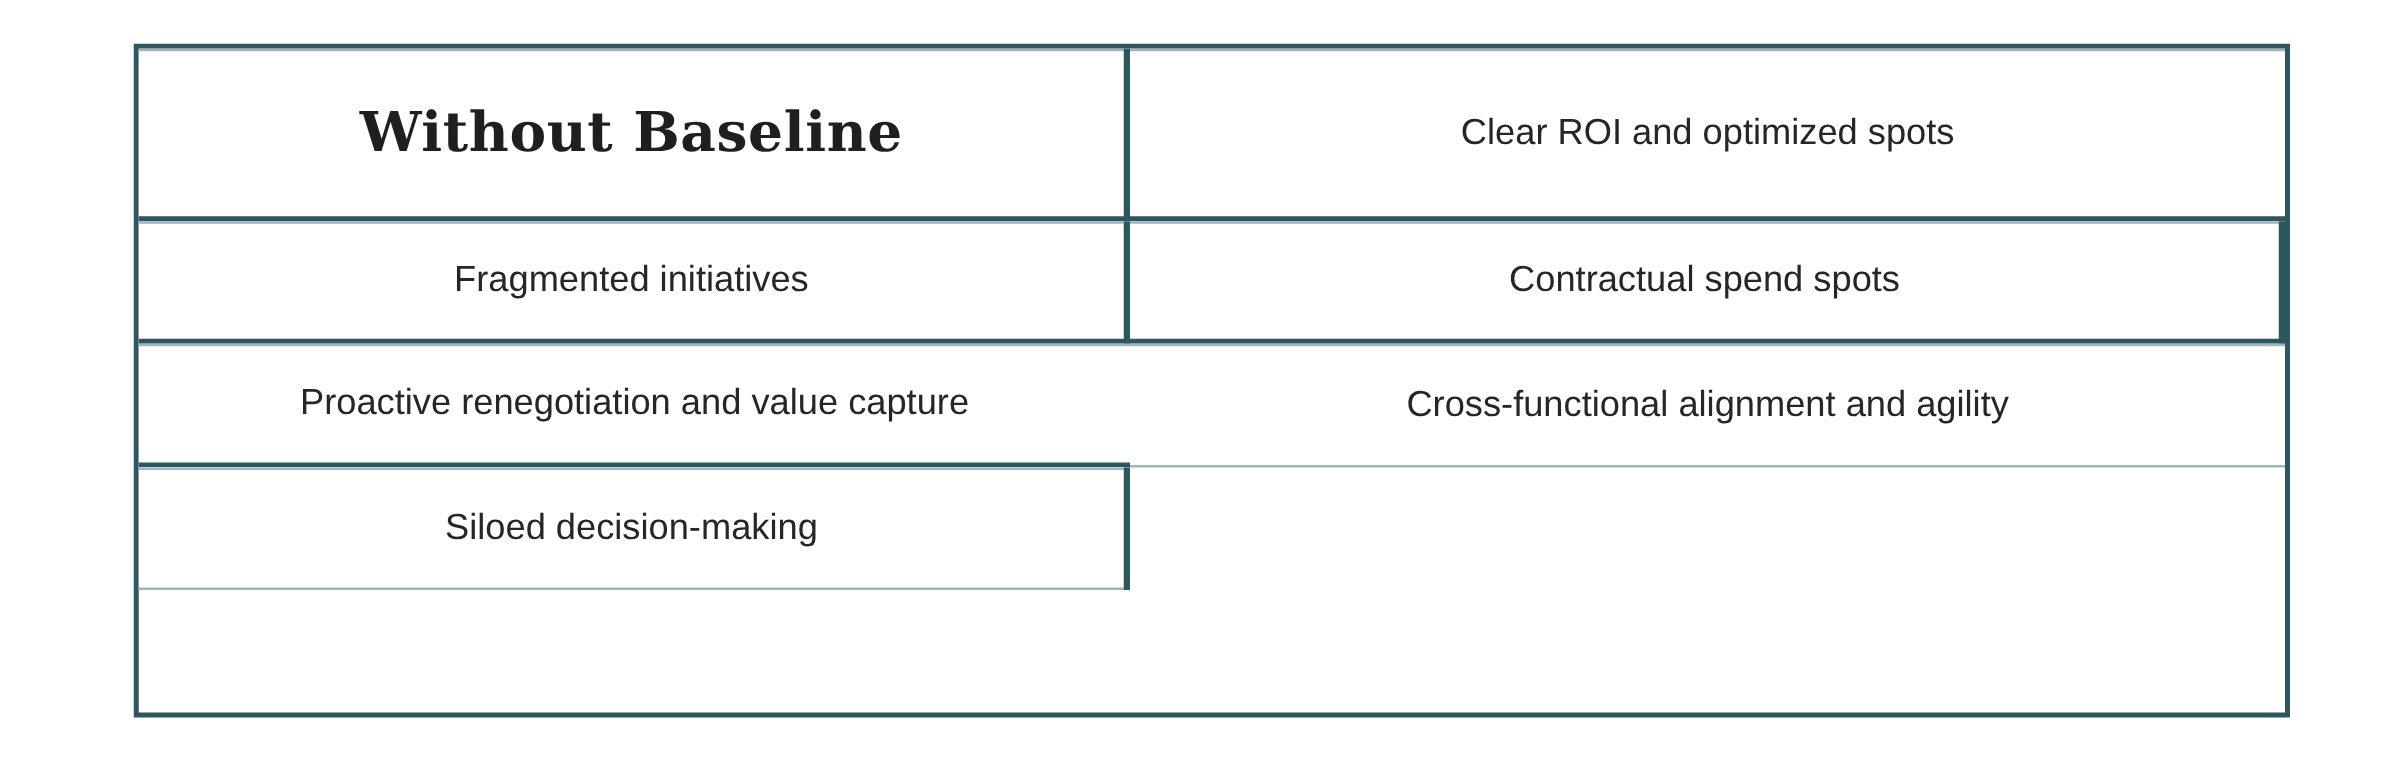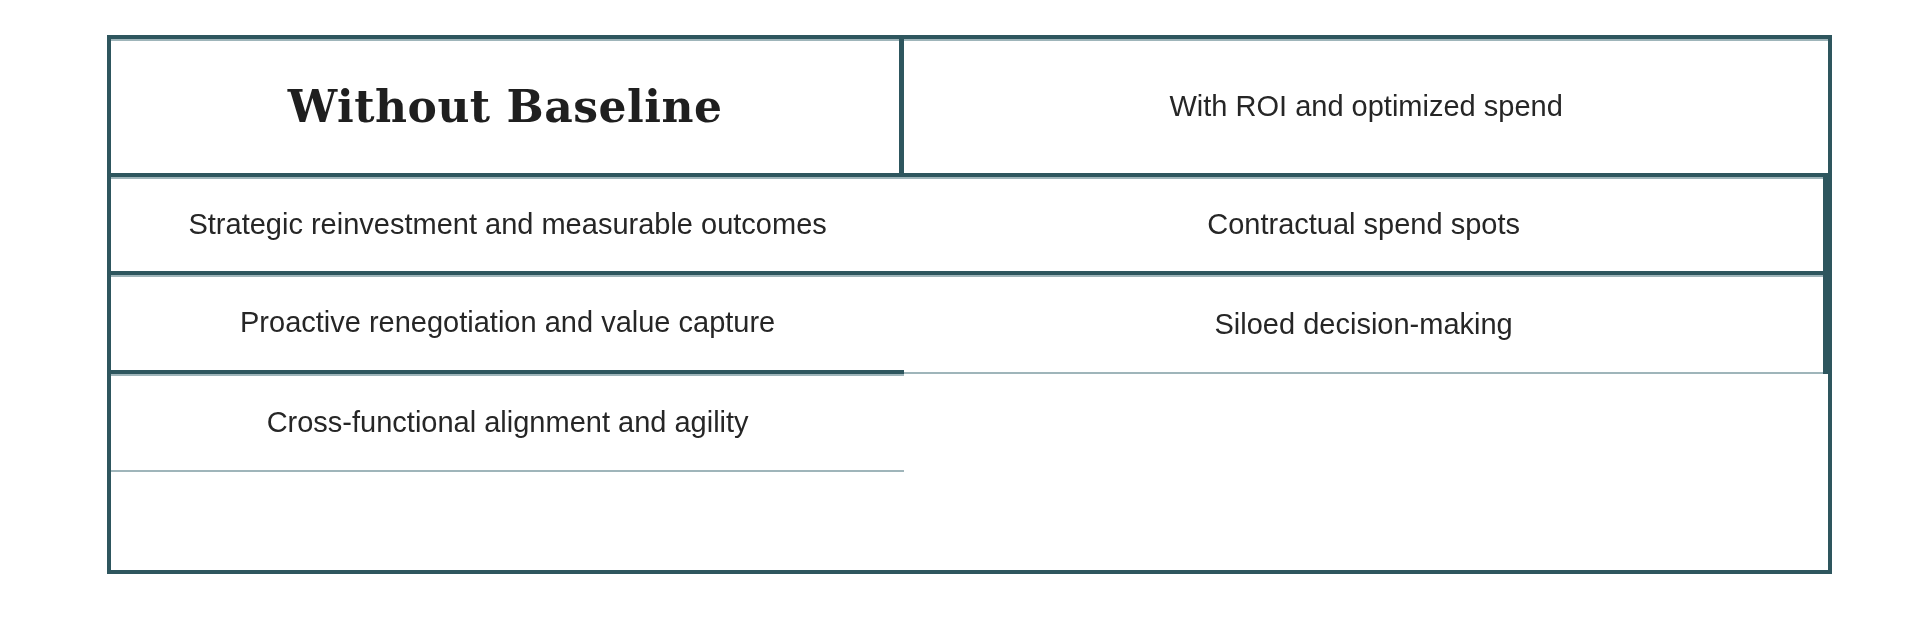"With ROI and optimized spend" span { text: With ROI and optimized spend -> Clear ROI and optimized spots }
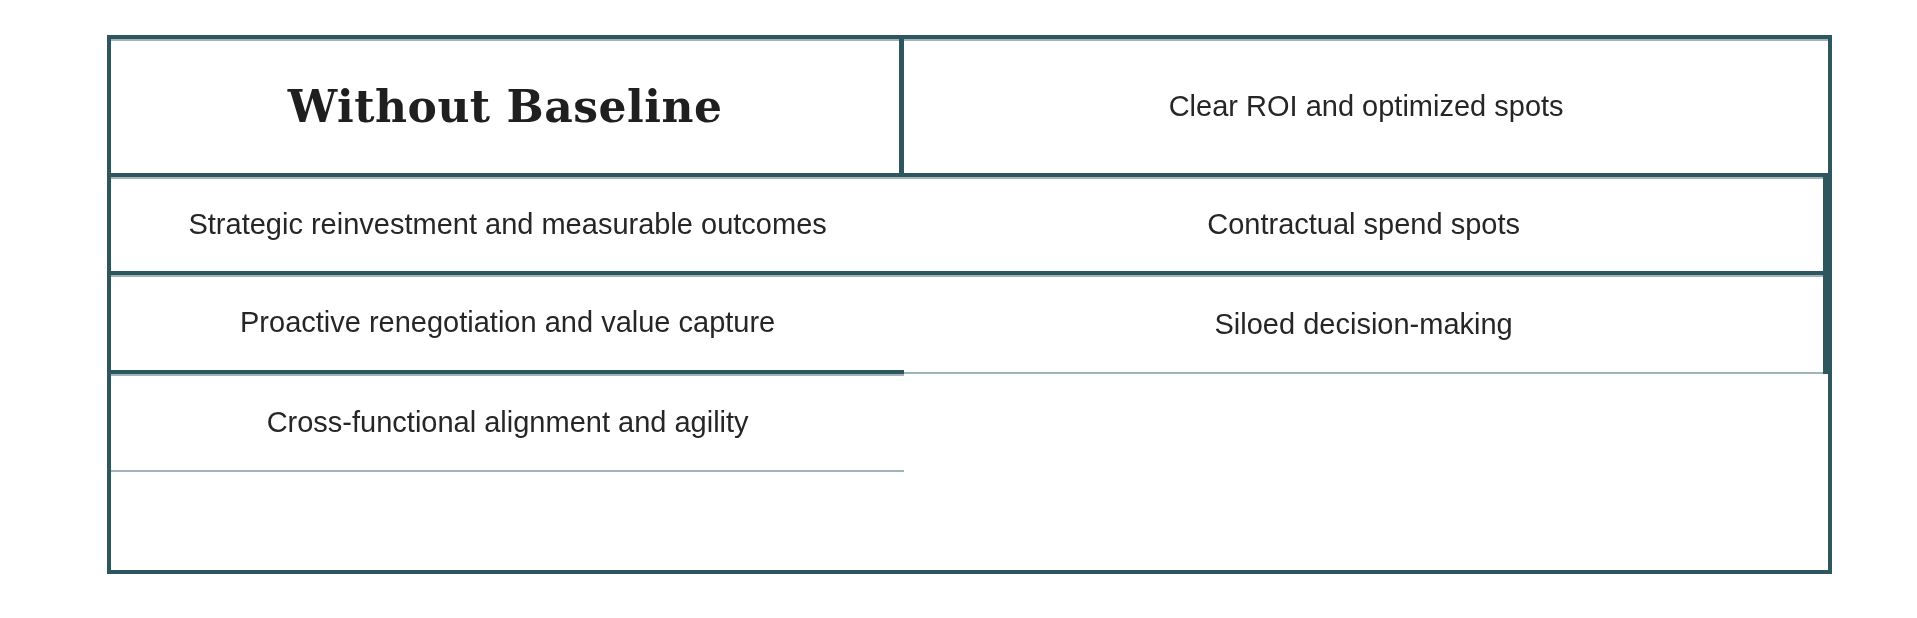"Fragmented initiatives" div.cell { html: none -> <div> <span>Fragmented initiatives</span> </div> }
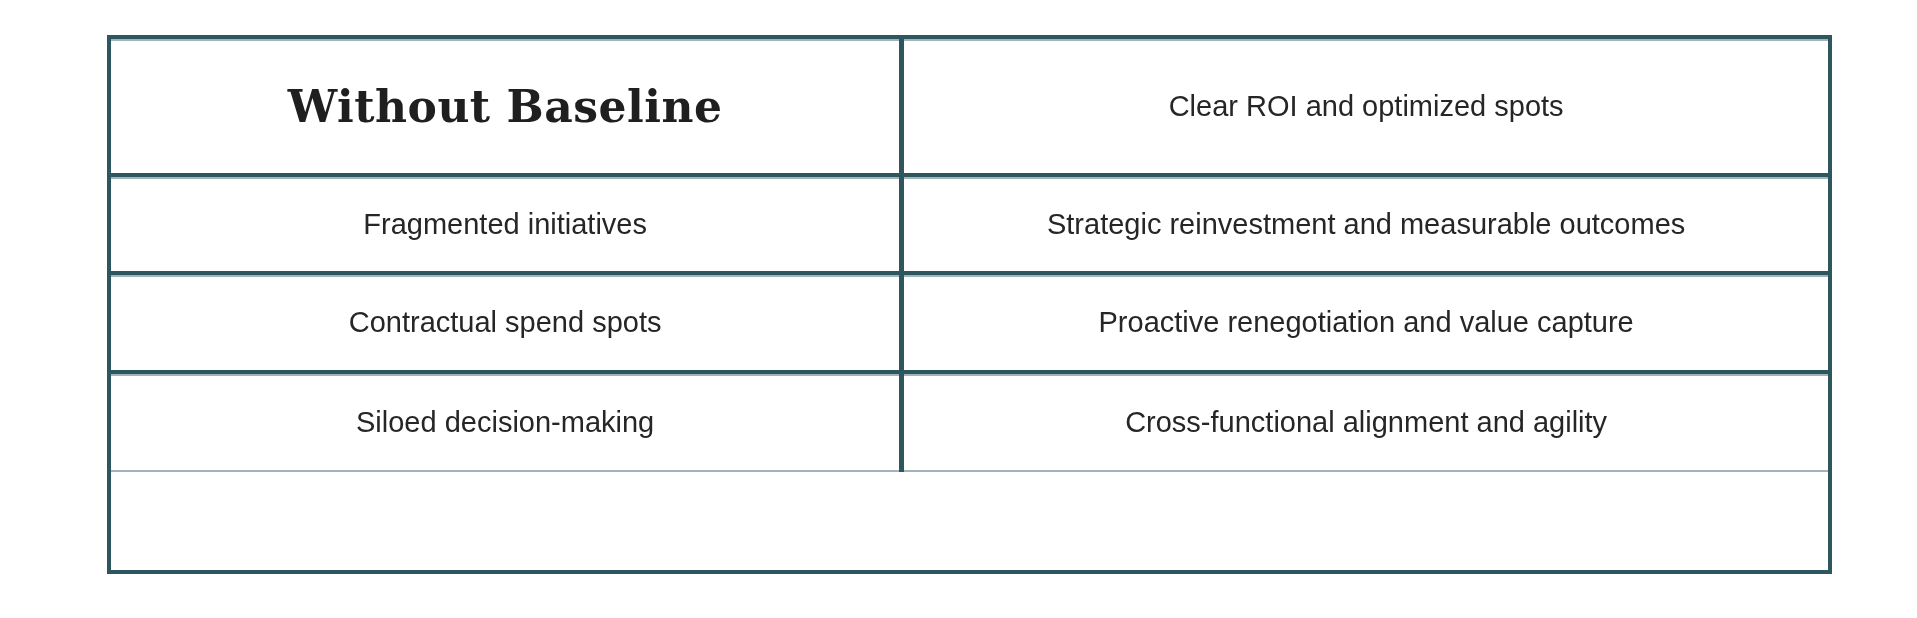"Strategic reinvestment and measurable" div.cell { html: <div> <span>Strategic reinvestment and measurable outcomes</span> </div> -> none }
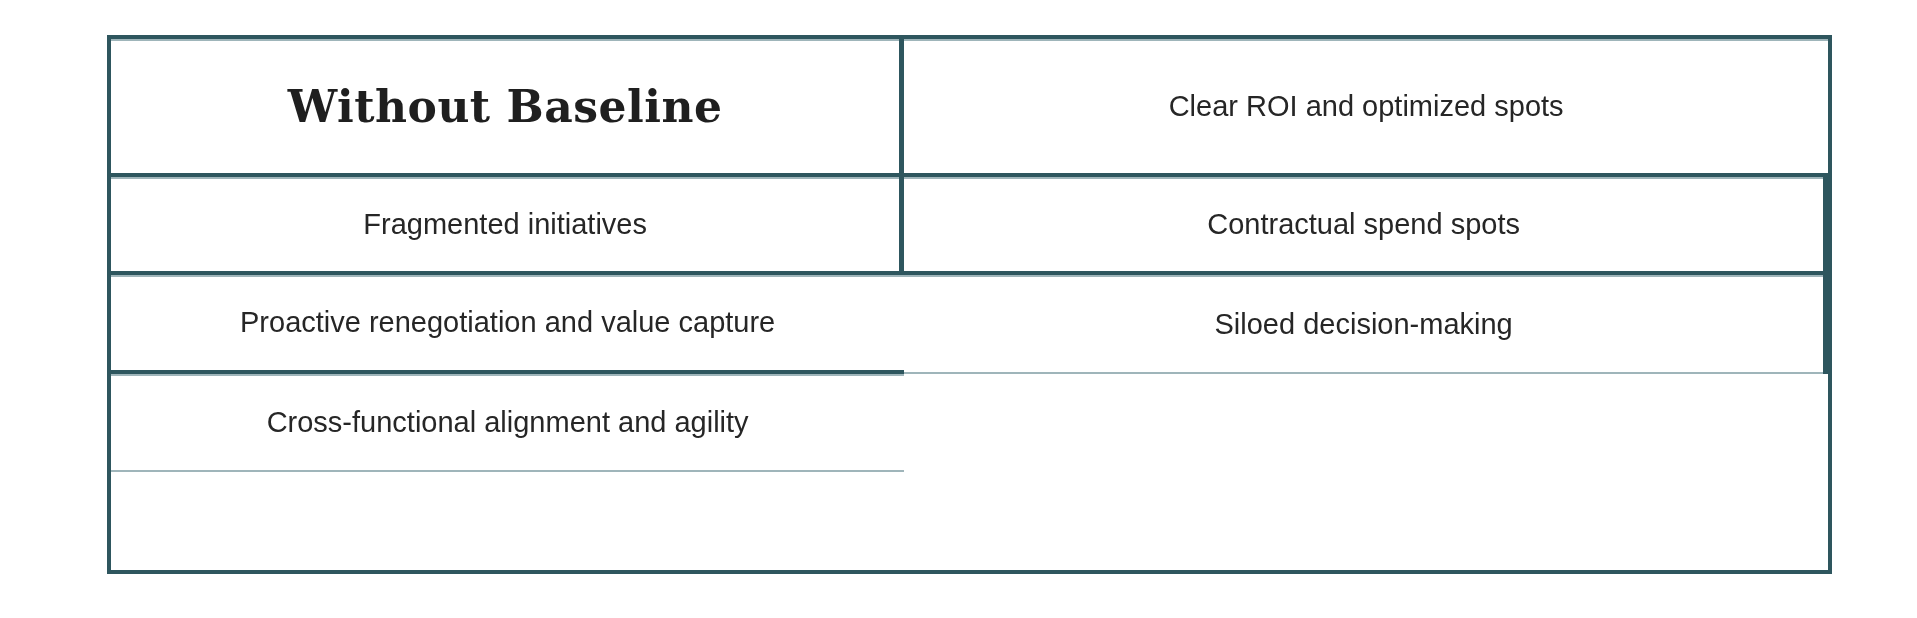"Siloed decision-making" div.cell { order: before "Cross-functional alignment and agility" -> after "Cross-functional alignment and agility" }
